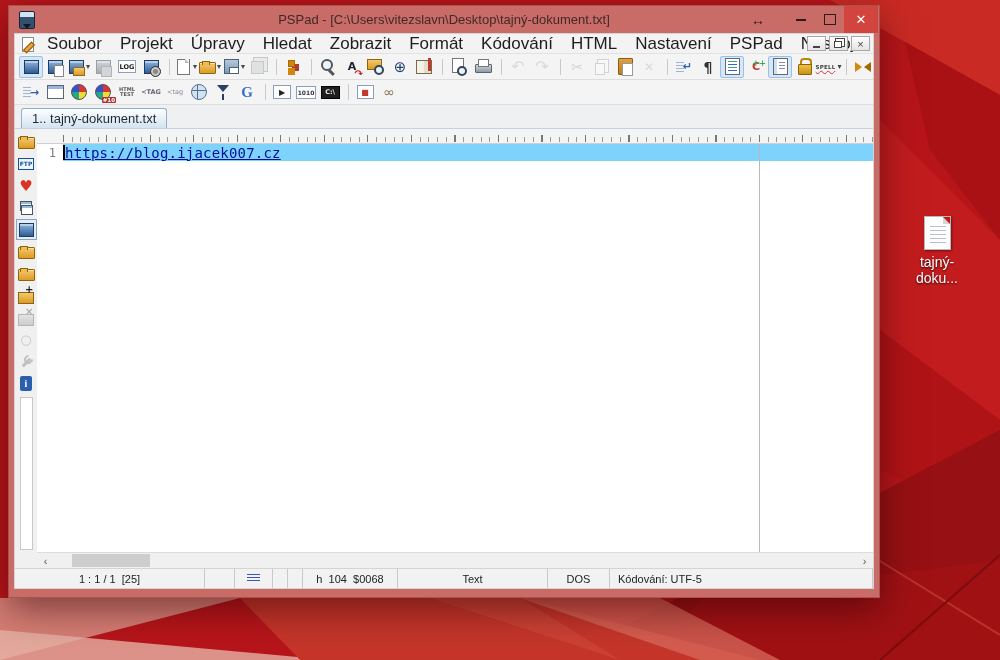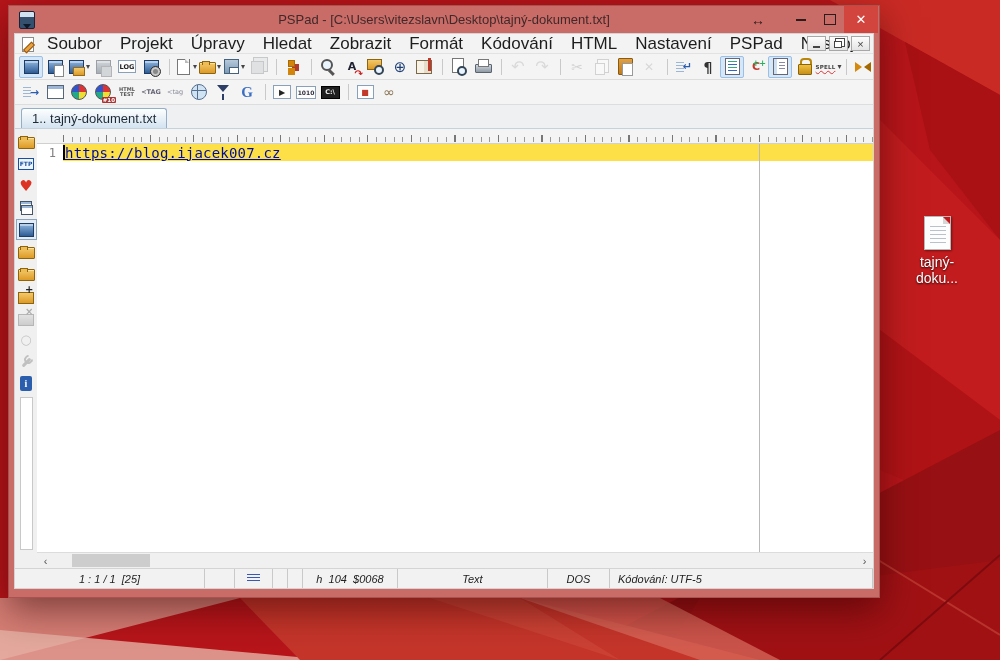"https://blog.ijacek007.cz" .ltext { background: #fde047 -> #7dd3fc }
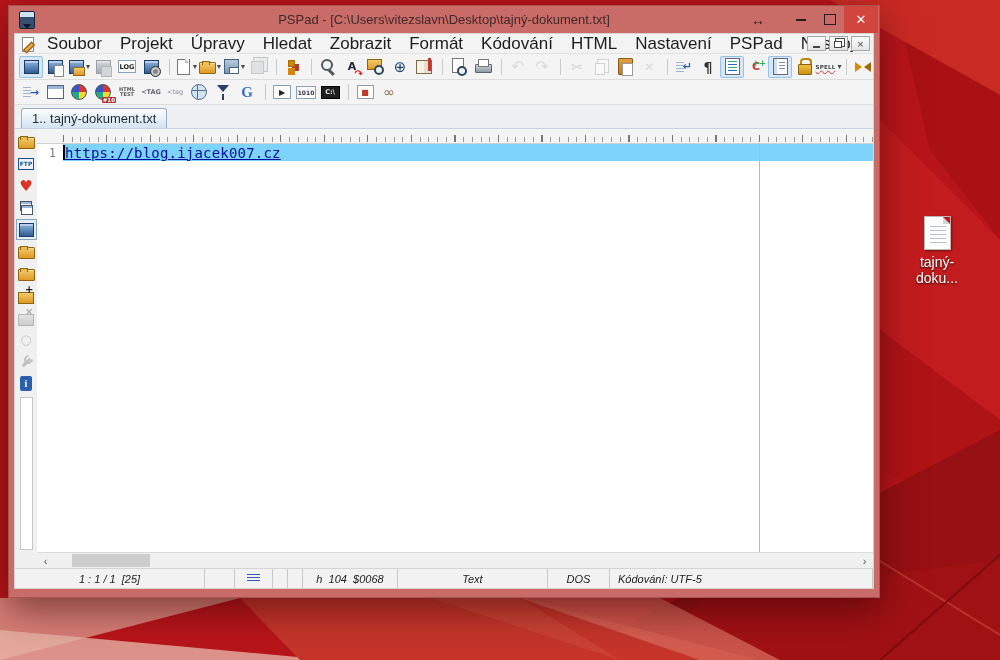"1 : 1 / 1" .st { font-style: italic -> none }
